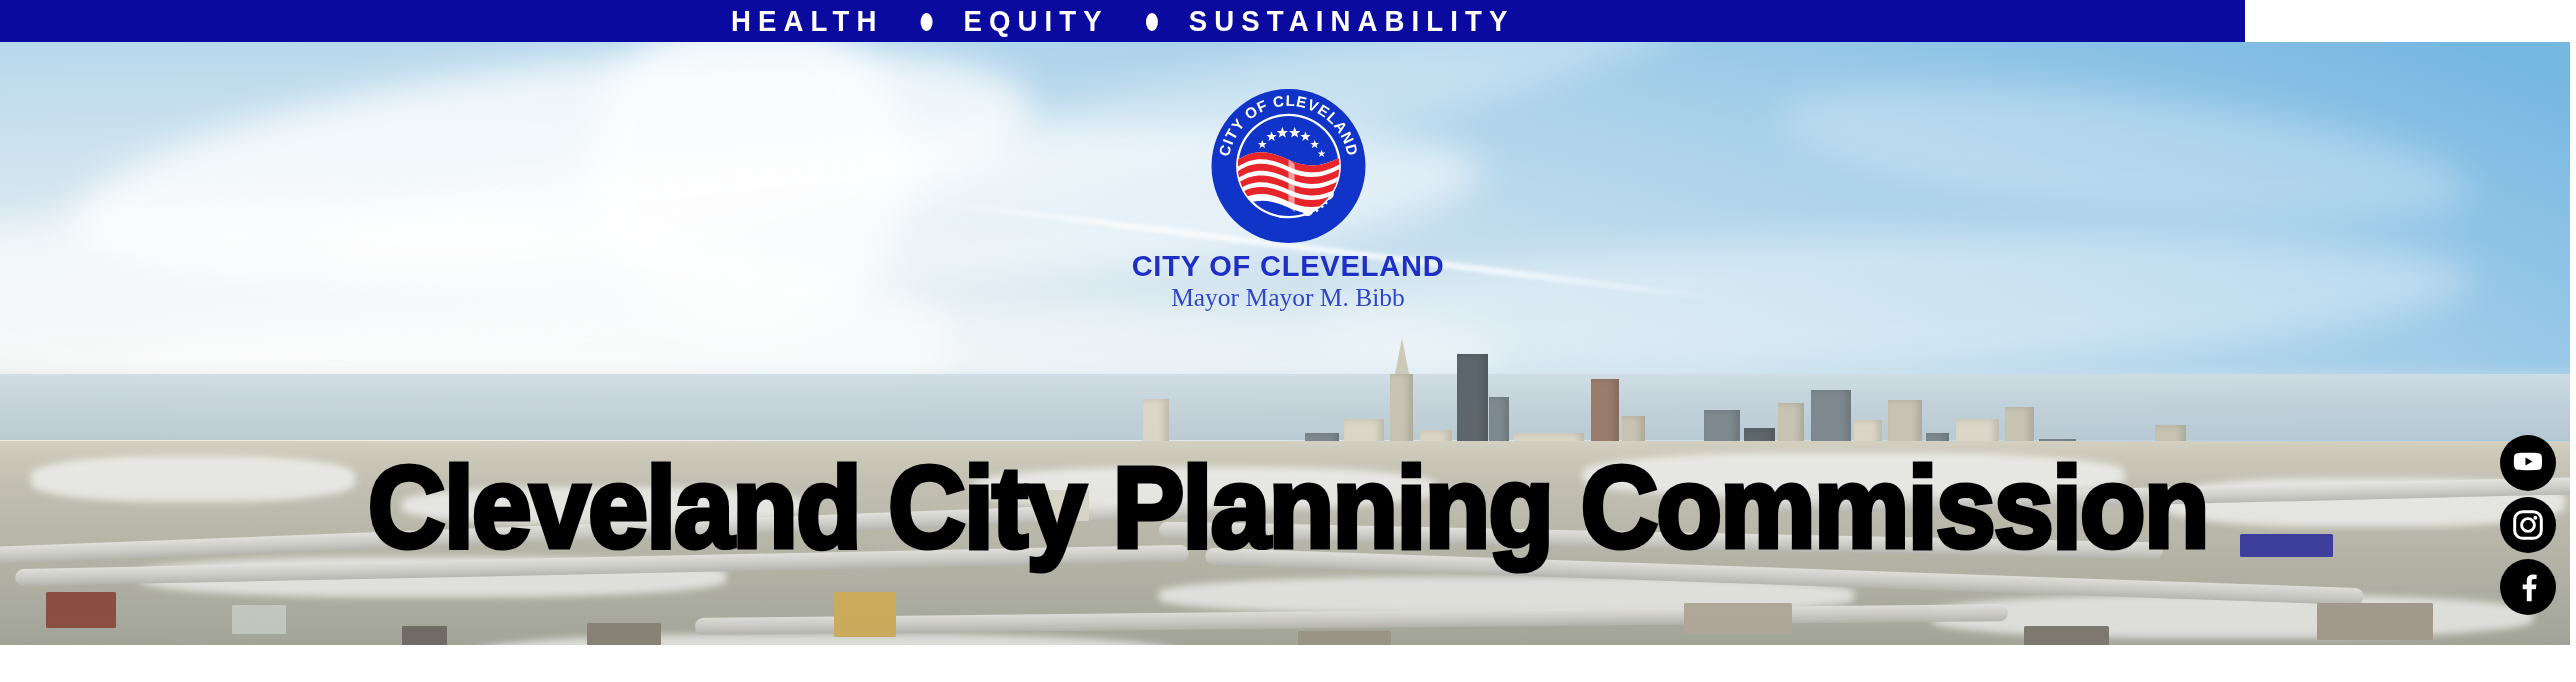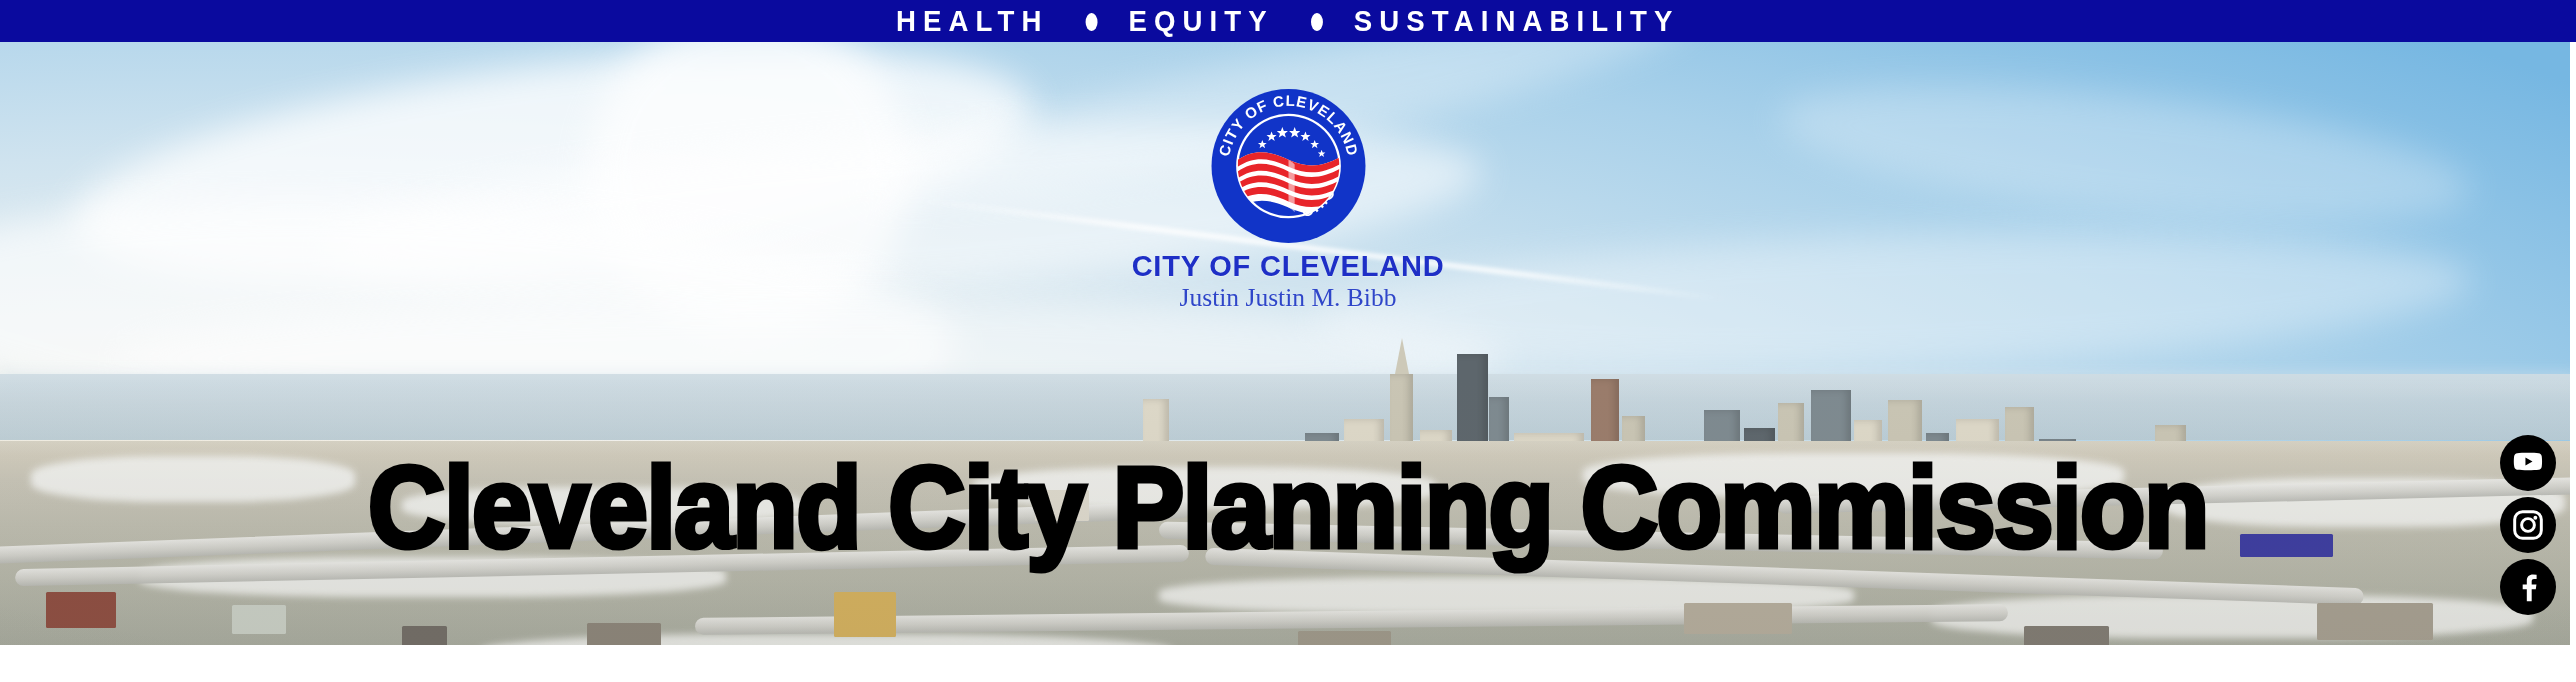"HEALTH" .tagline-band { width: 2576px -> 2245px }
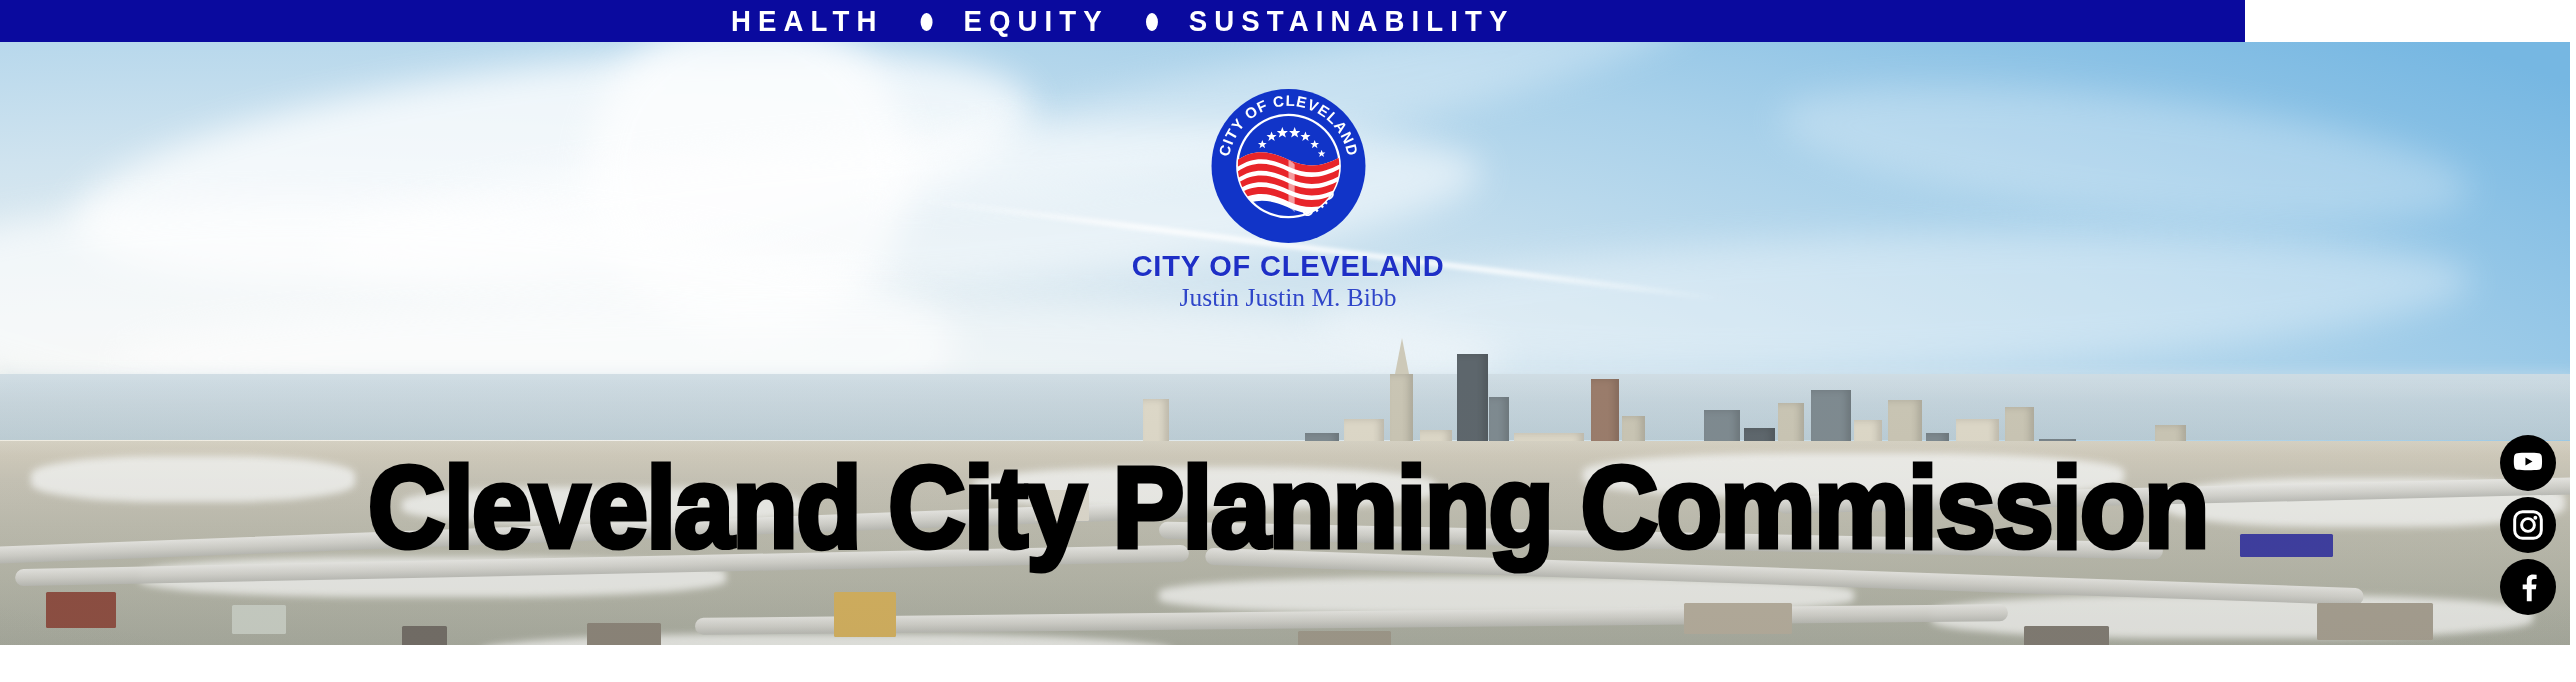"Justin Justin M. Bibb" div.brand-sub { text: Justin Justin -> Mayor Mayor }
